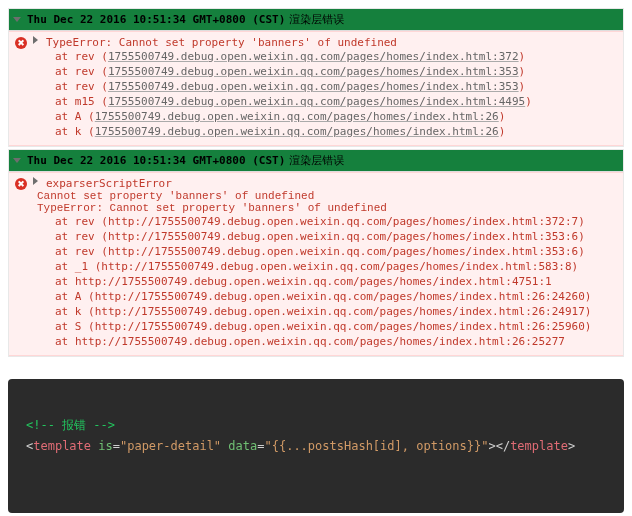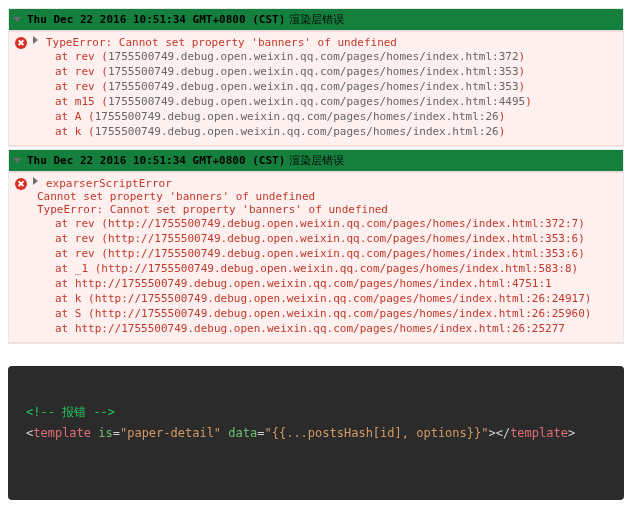"1755500749.debug.open.weixin.qq.com/page" .trace-line a { text-decoration: none -> underline }
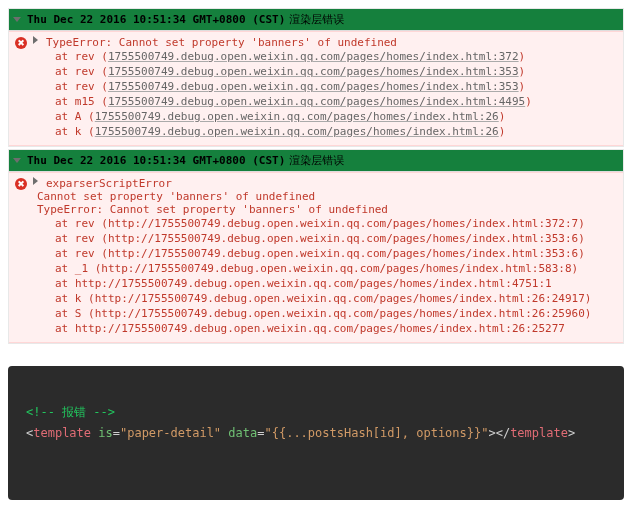"Cannot set property 'banners' of" .msg-block { font-family: none -> Liberation Mono, monospace }
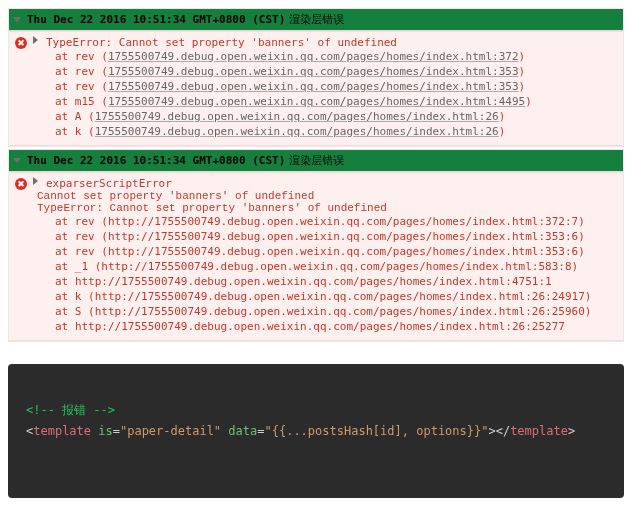"at A" div.trace-line { html: none -> <div><span>at A (</span><span>http://1755500749.debug.open.weixin.qq.com/pages/homes/index.html:26:24260</span><span>)</span></div> }
